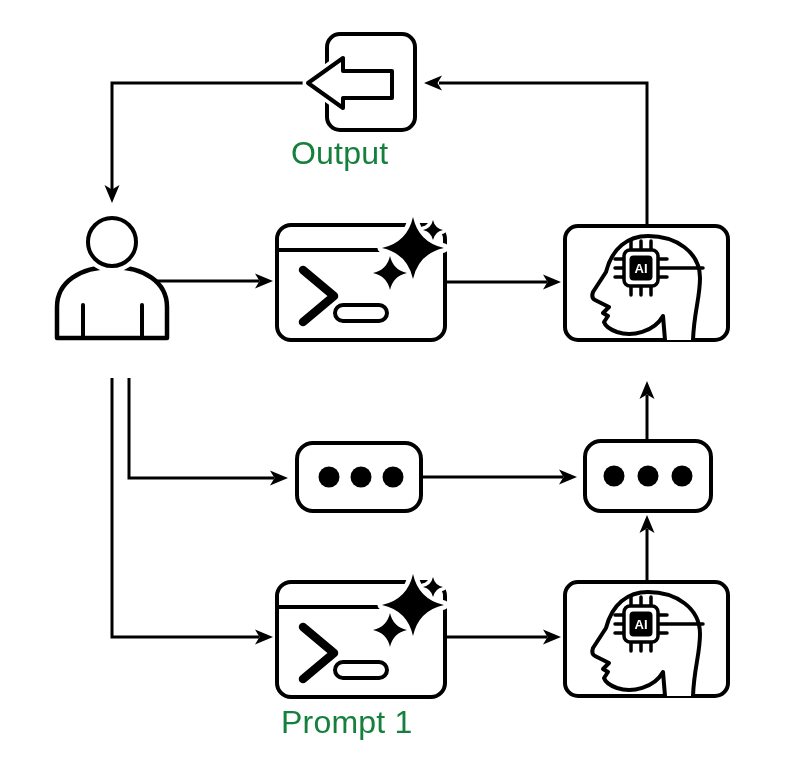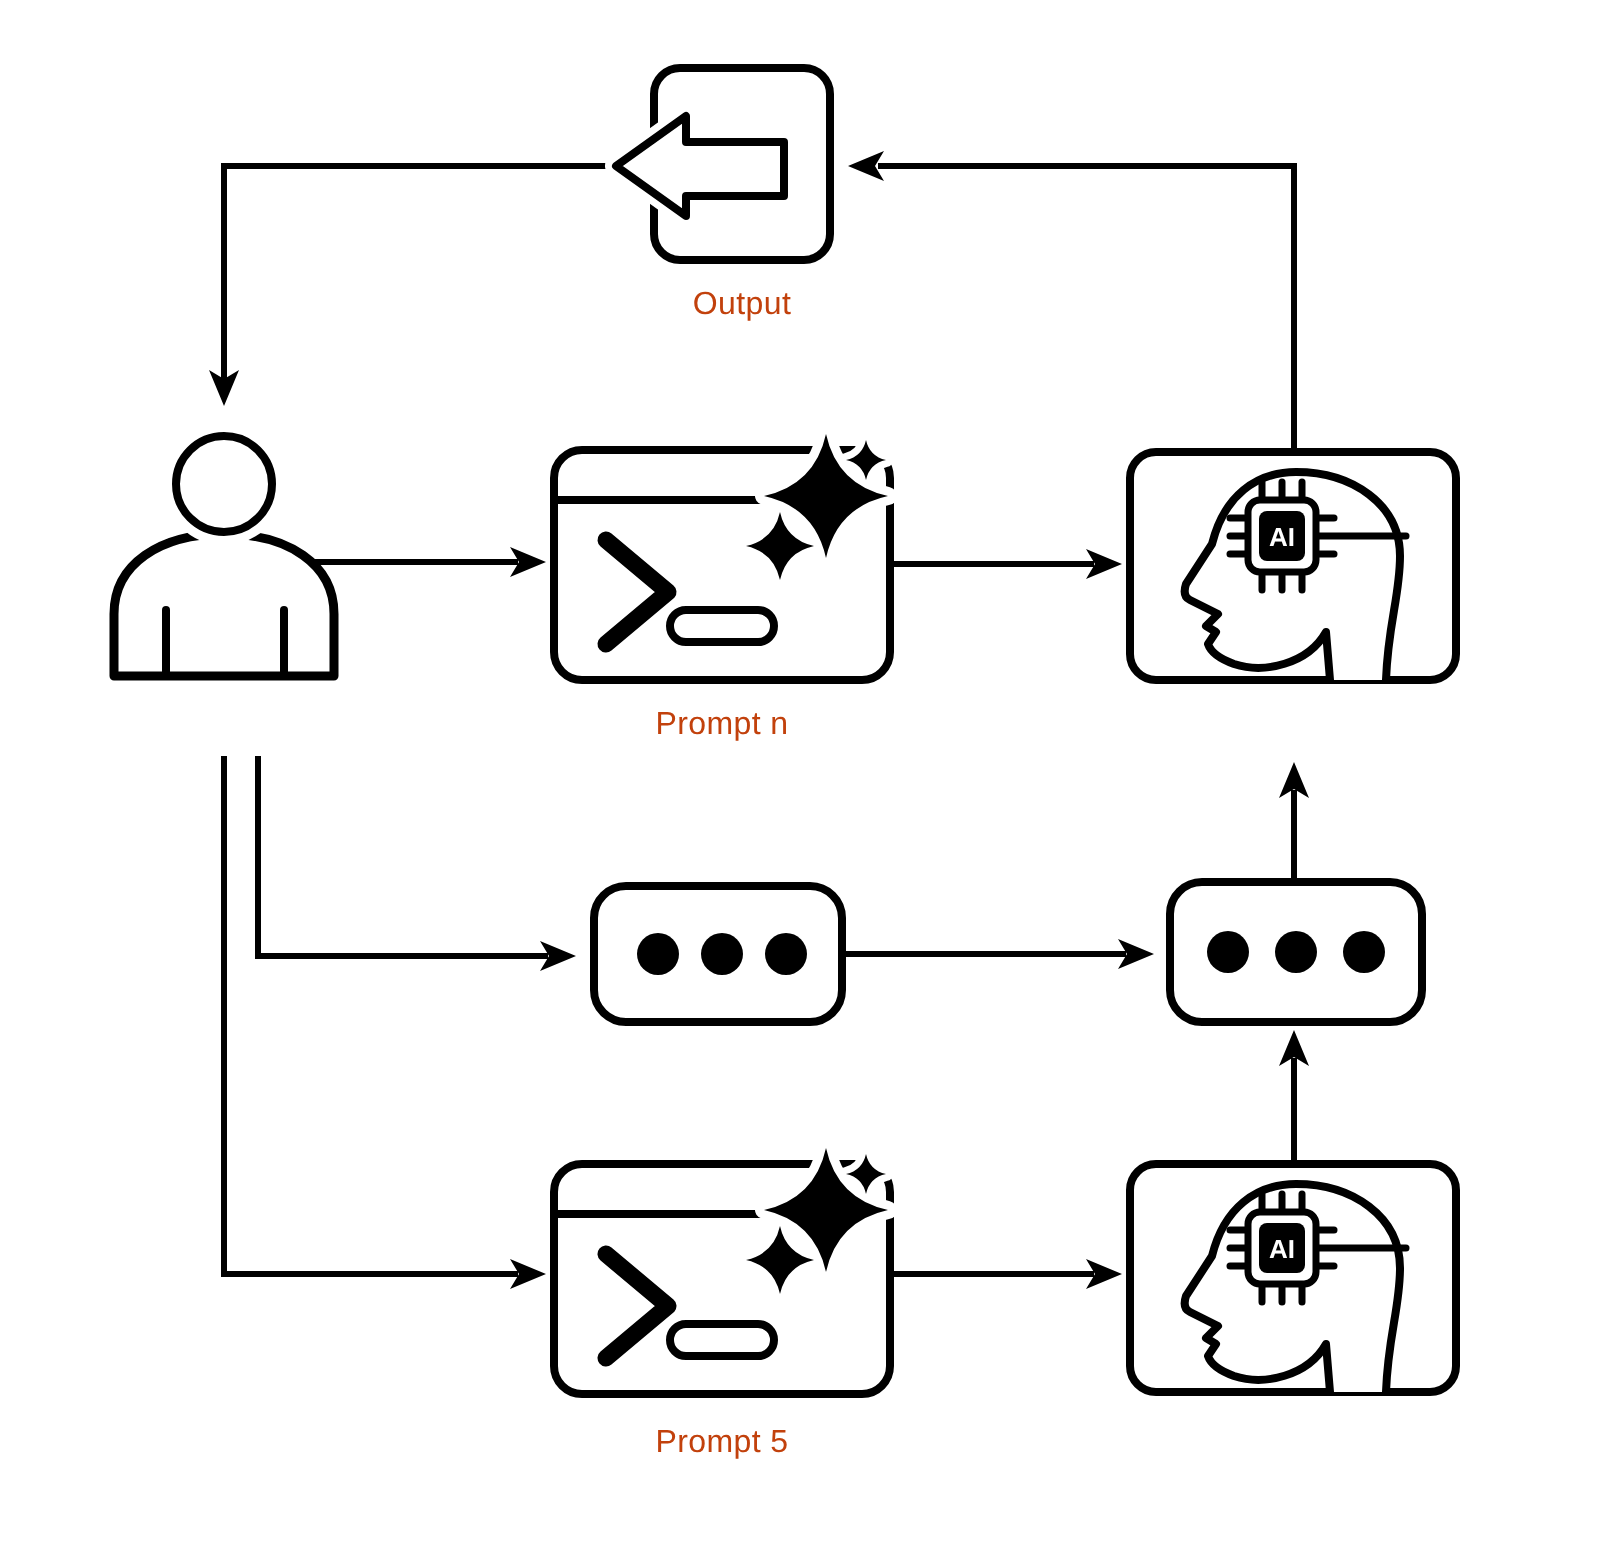"Output" .node-label { color: #c2410c -> #15803d; font-size: 16px -> 32px; text-align: center -> none }
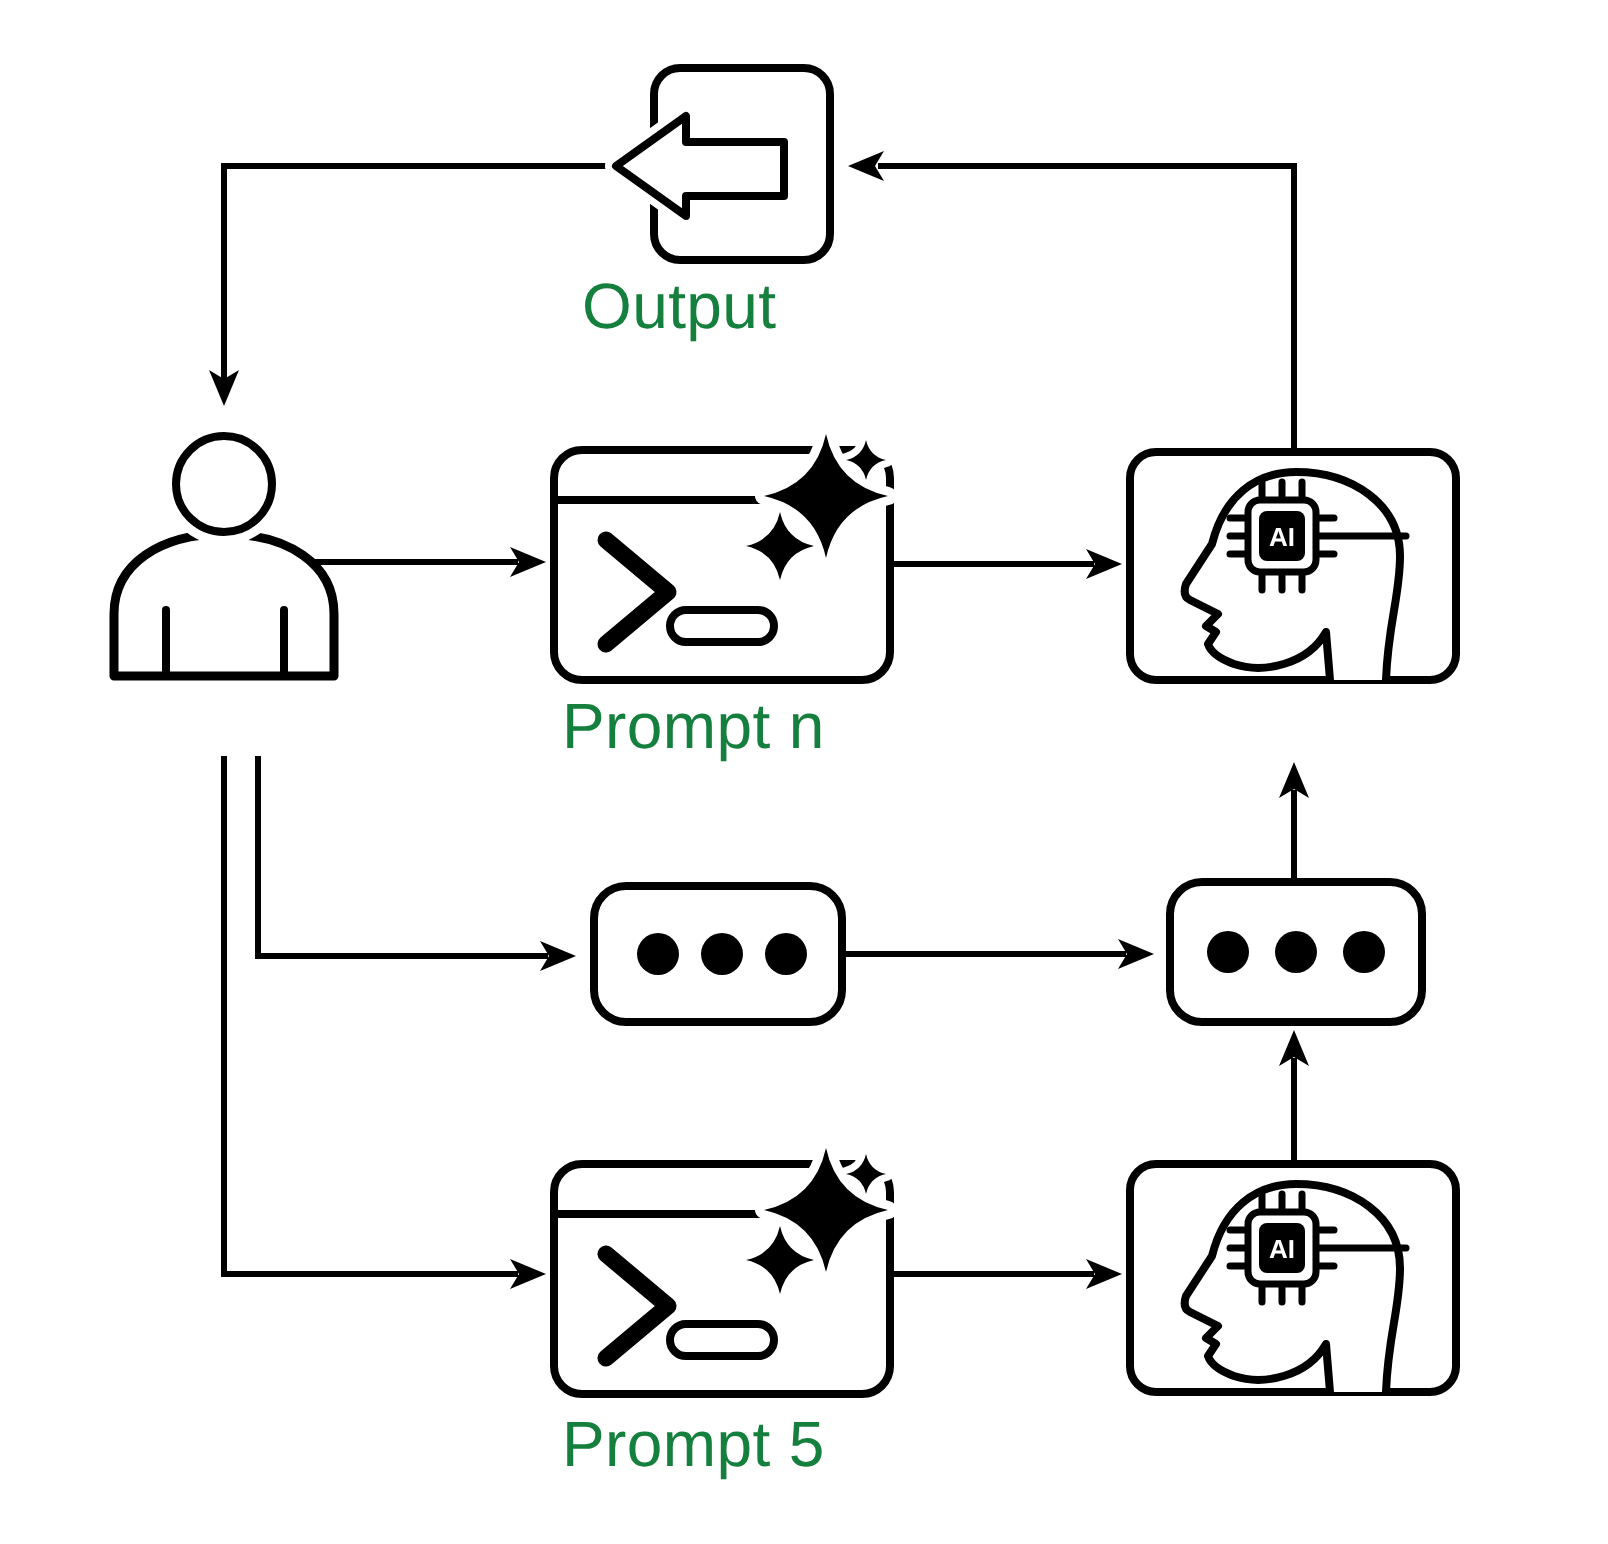"Prompt n" div.node-label { html: <div>Prompt n</div> -> none }
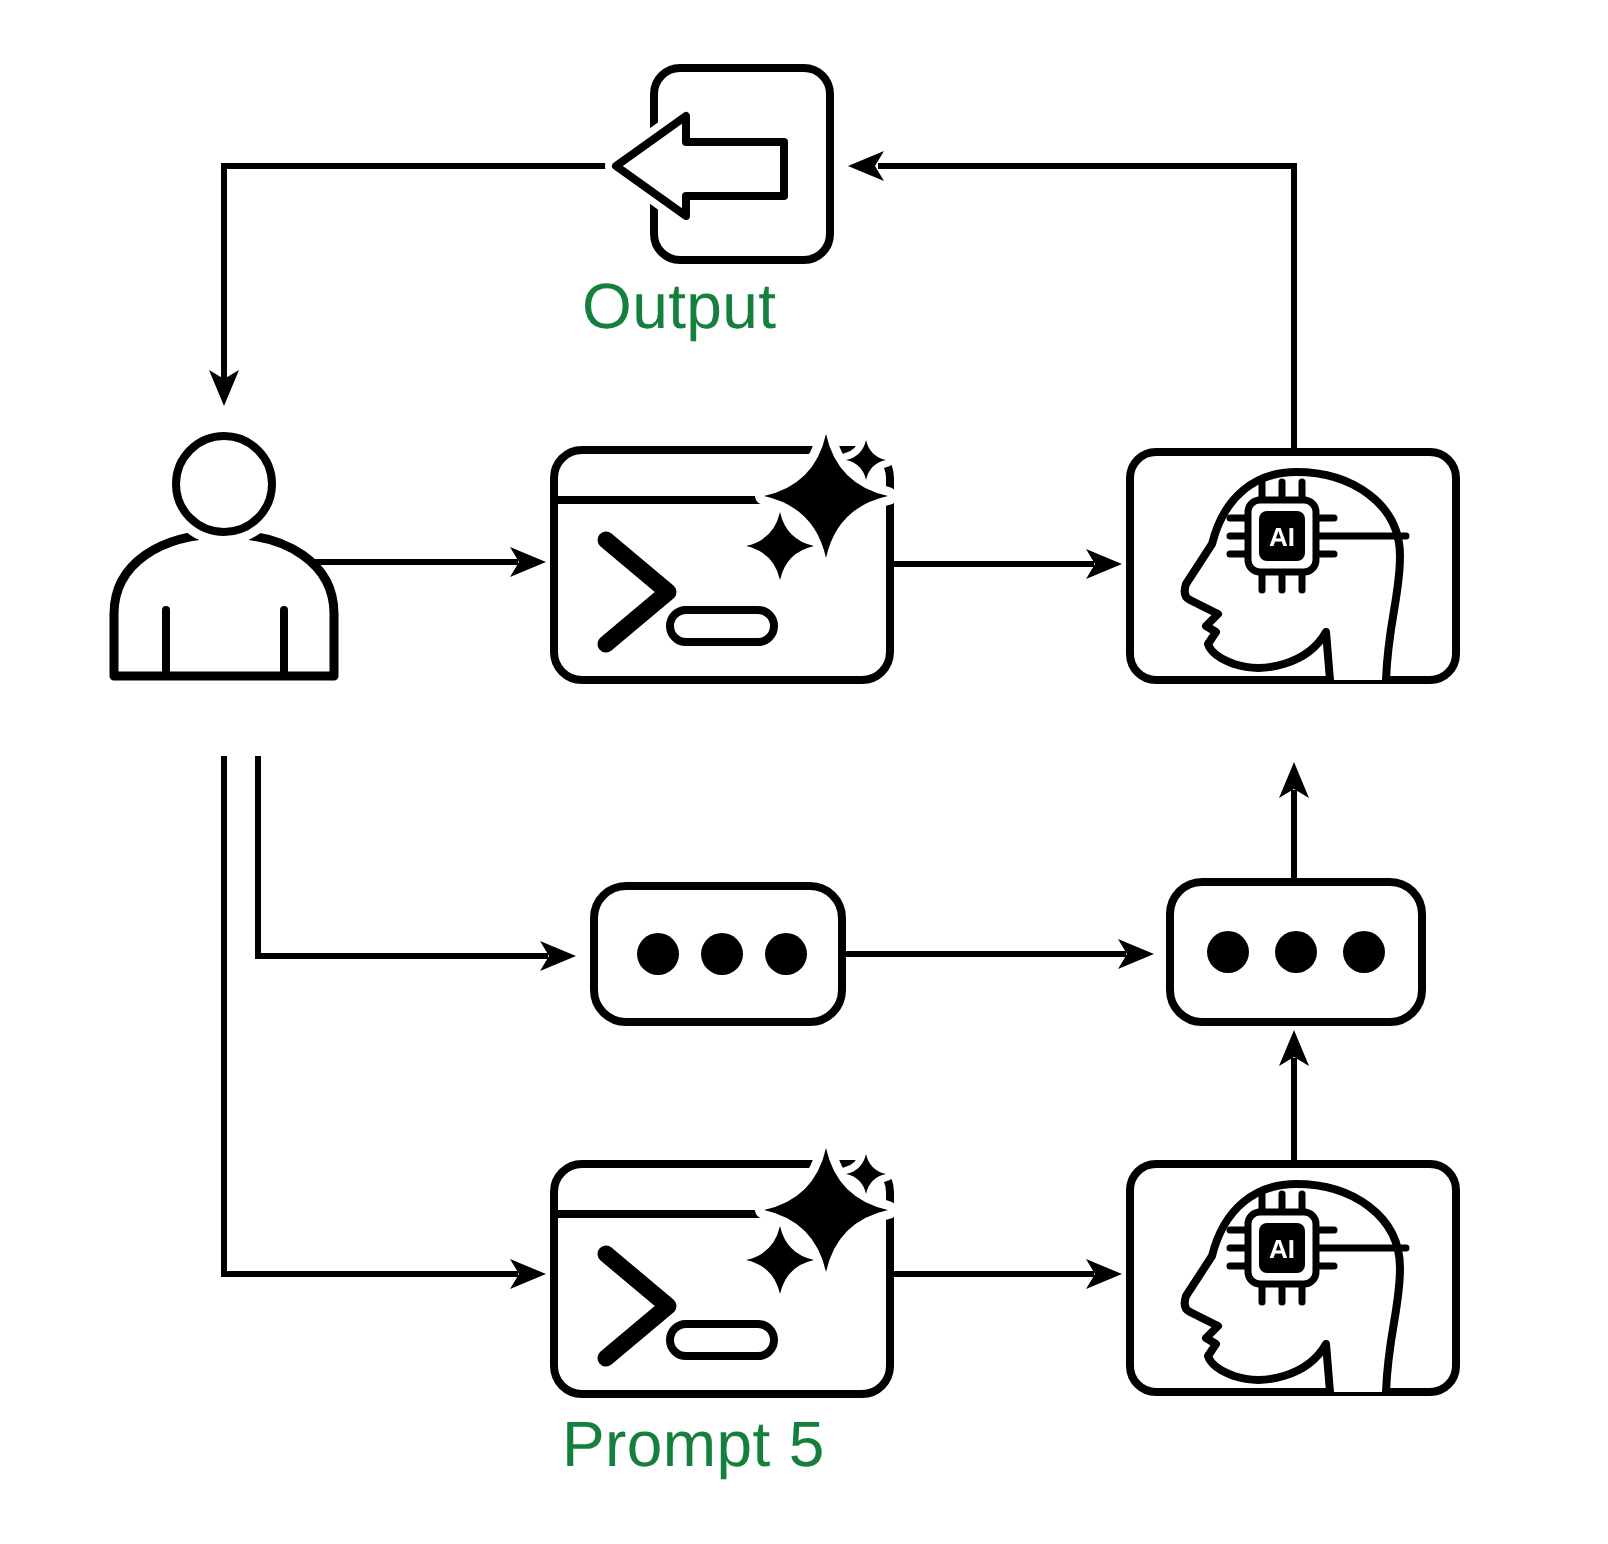"Prompt 5" div.node-label { text: 5 -> 1 }
